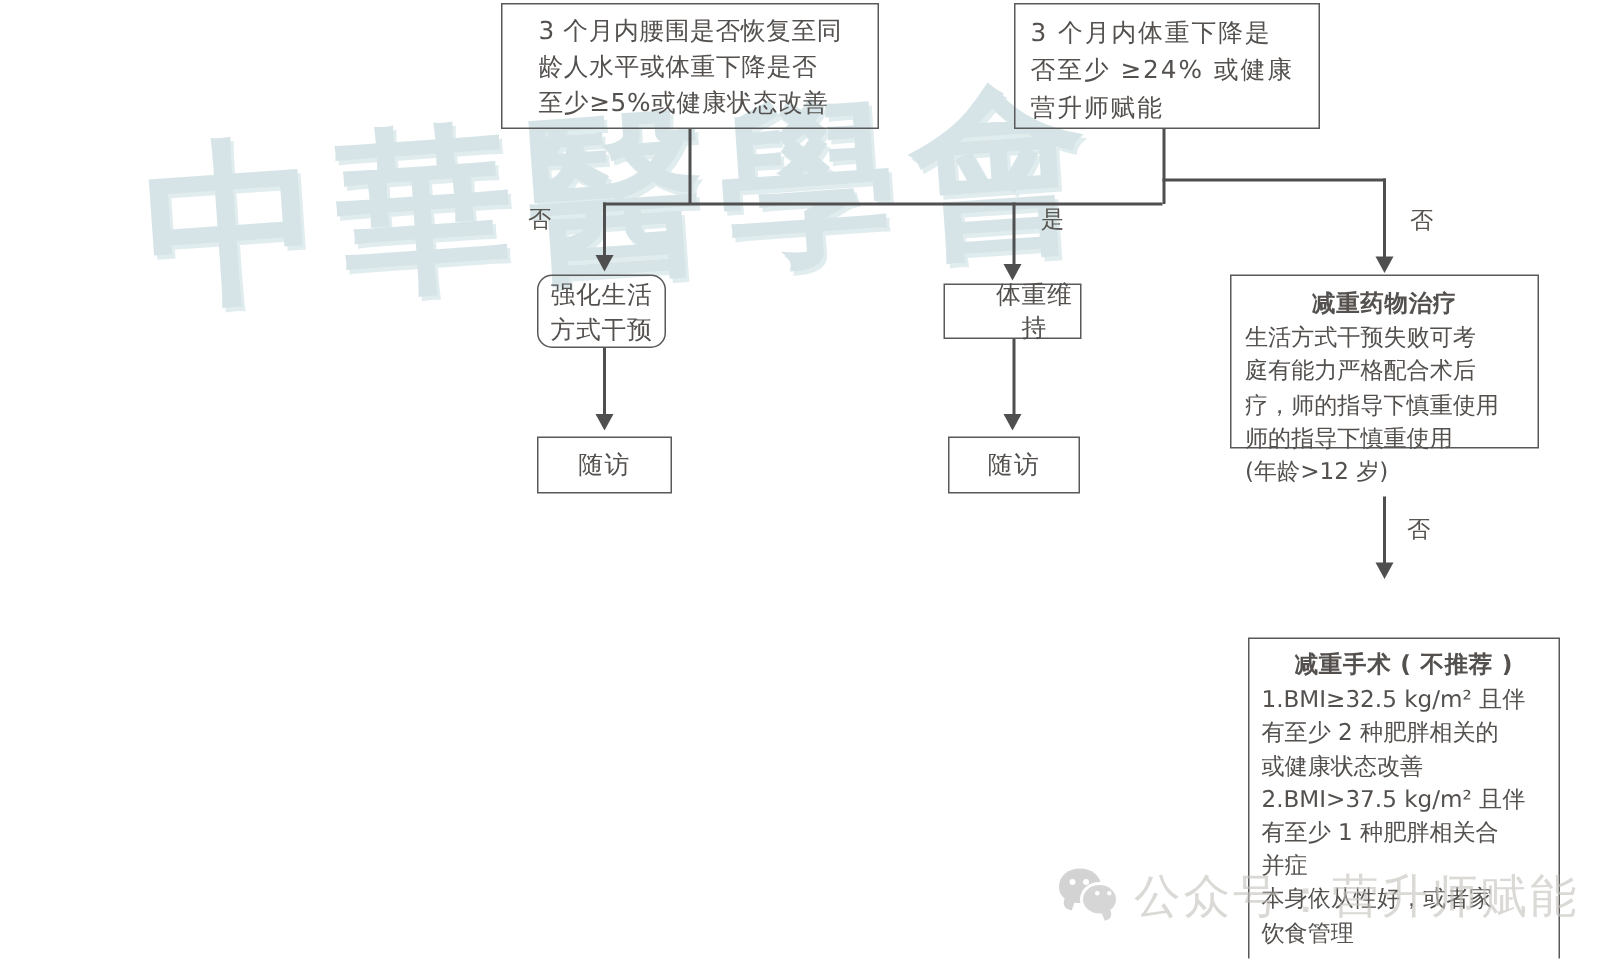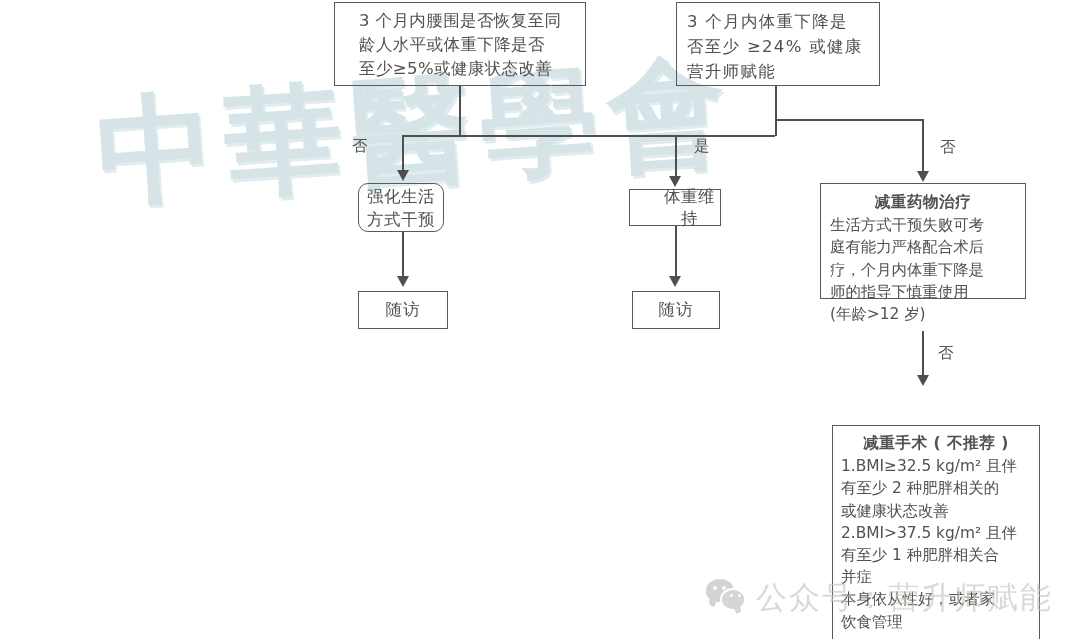"疗，个月内体重下降是" span.line { text: 个月内体重下降是 -> 师的指导下慎重使用 }
